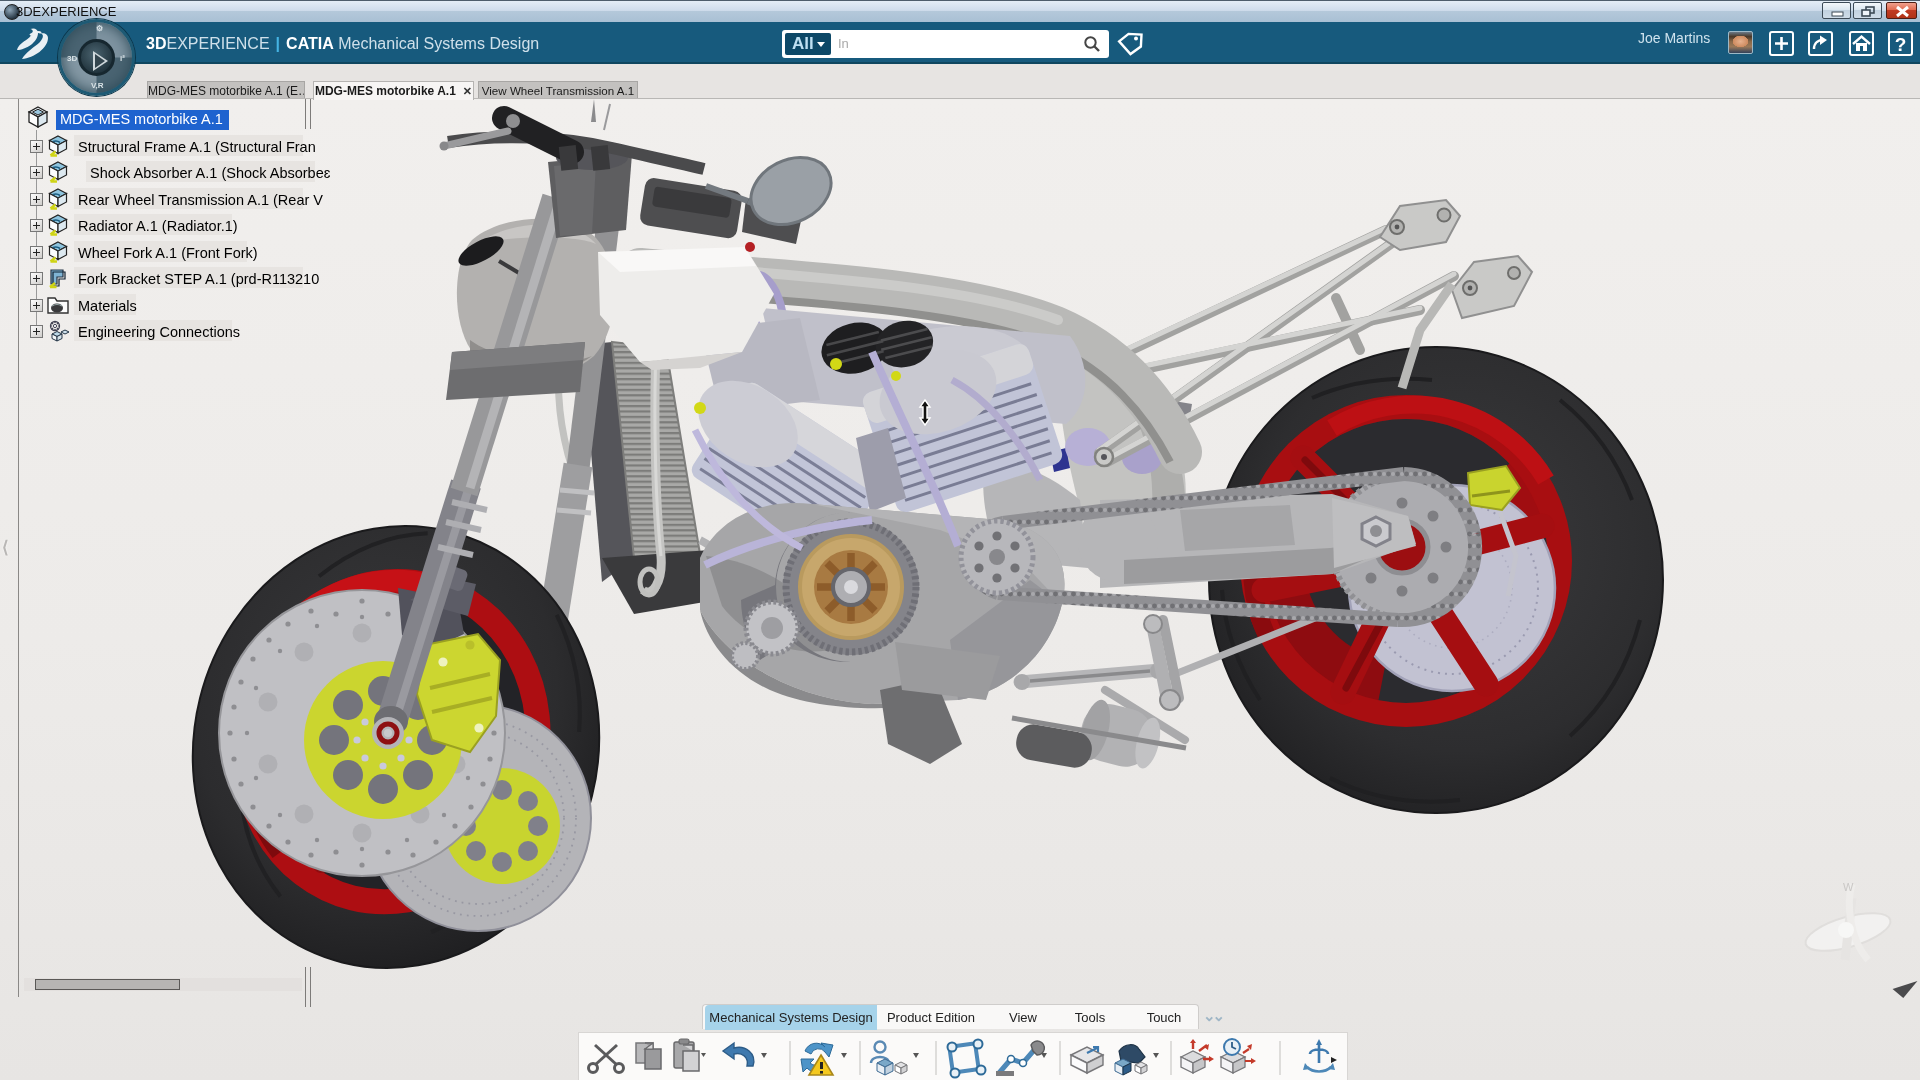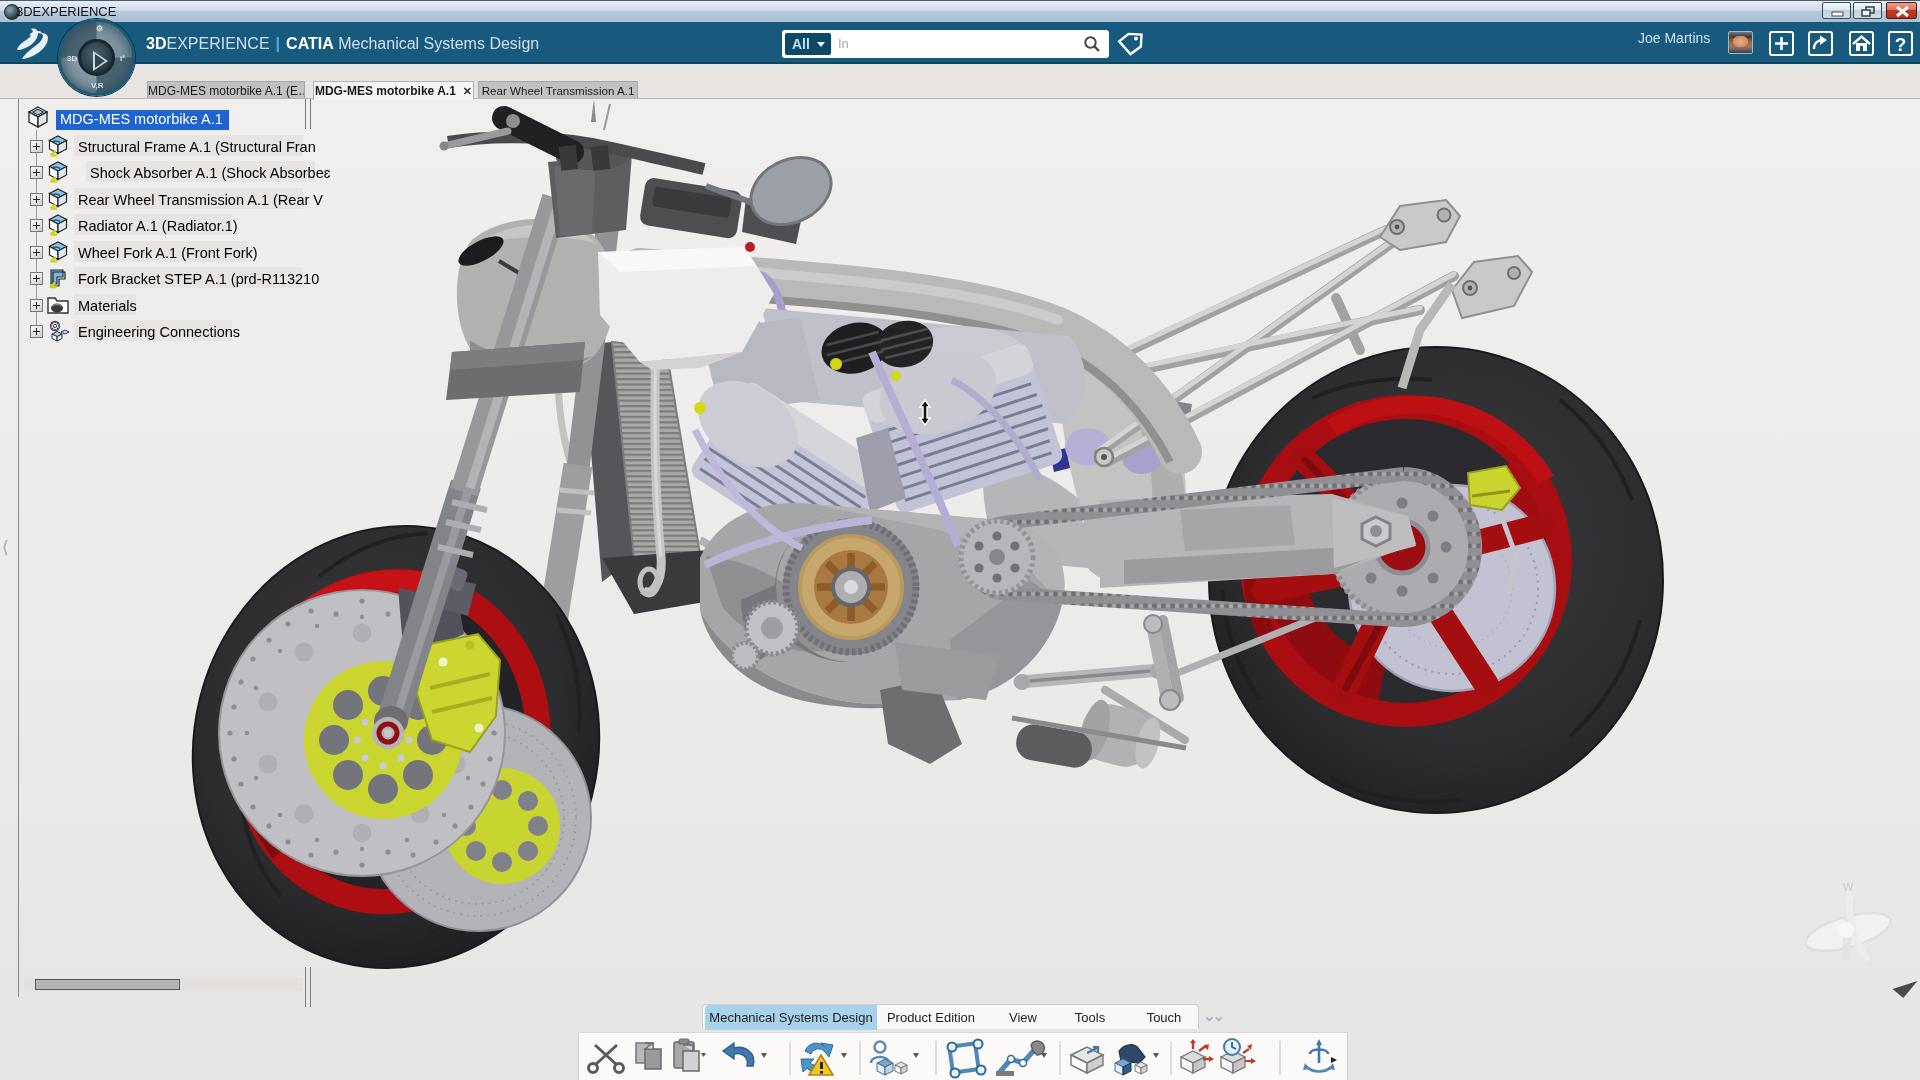"All" #allbtn { font-size: 14px -> 17px }
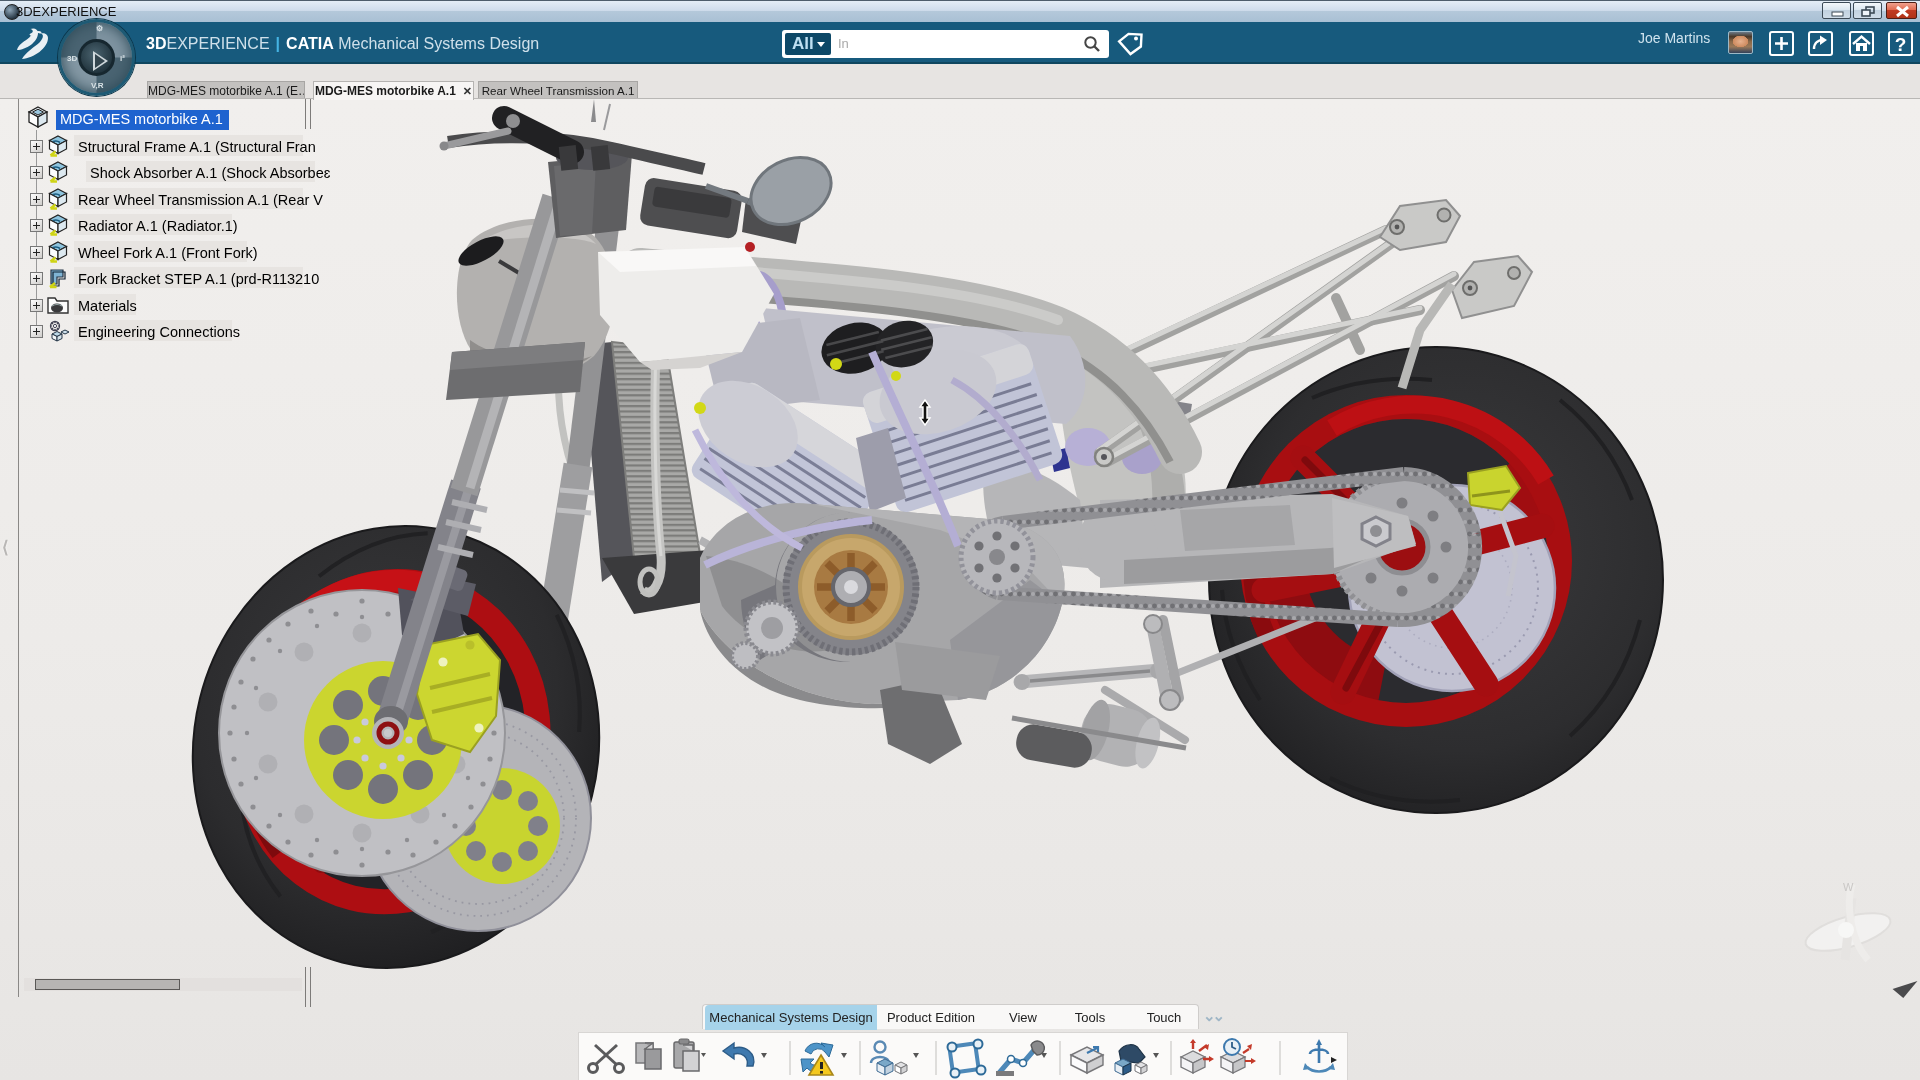"Rear Wheel Transmission A.1" div.tab { text: Rear -> View }
